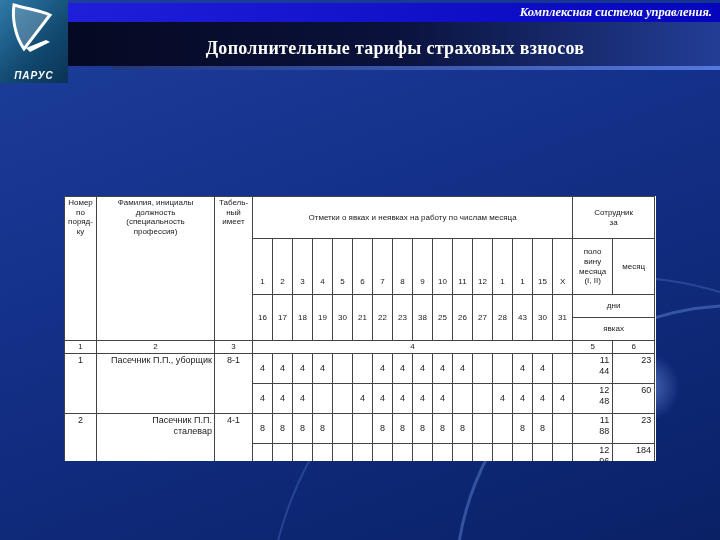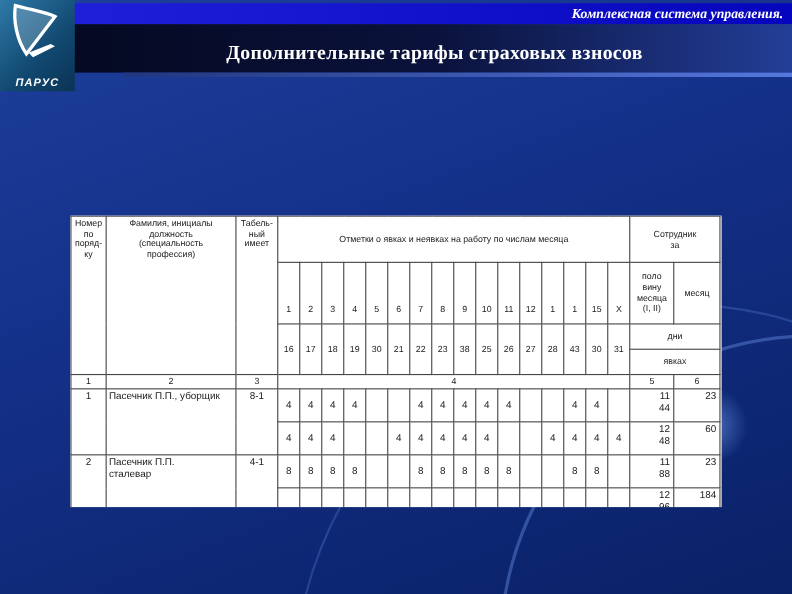"Пасечник П.П., уборщик" .name { text-align: left -> right }
